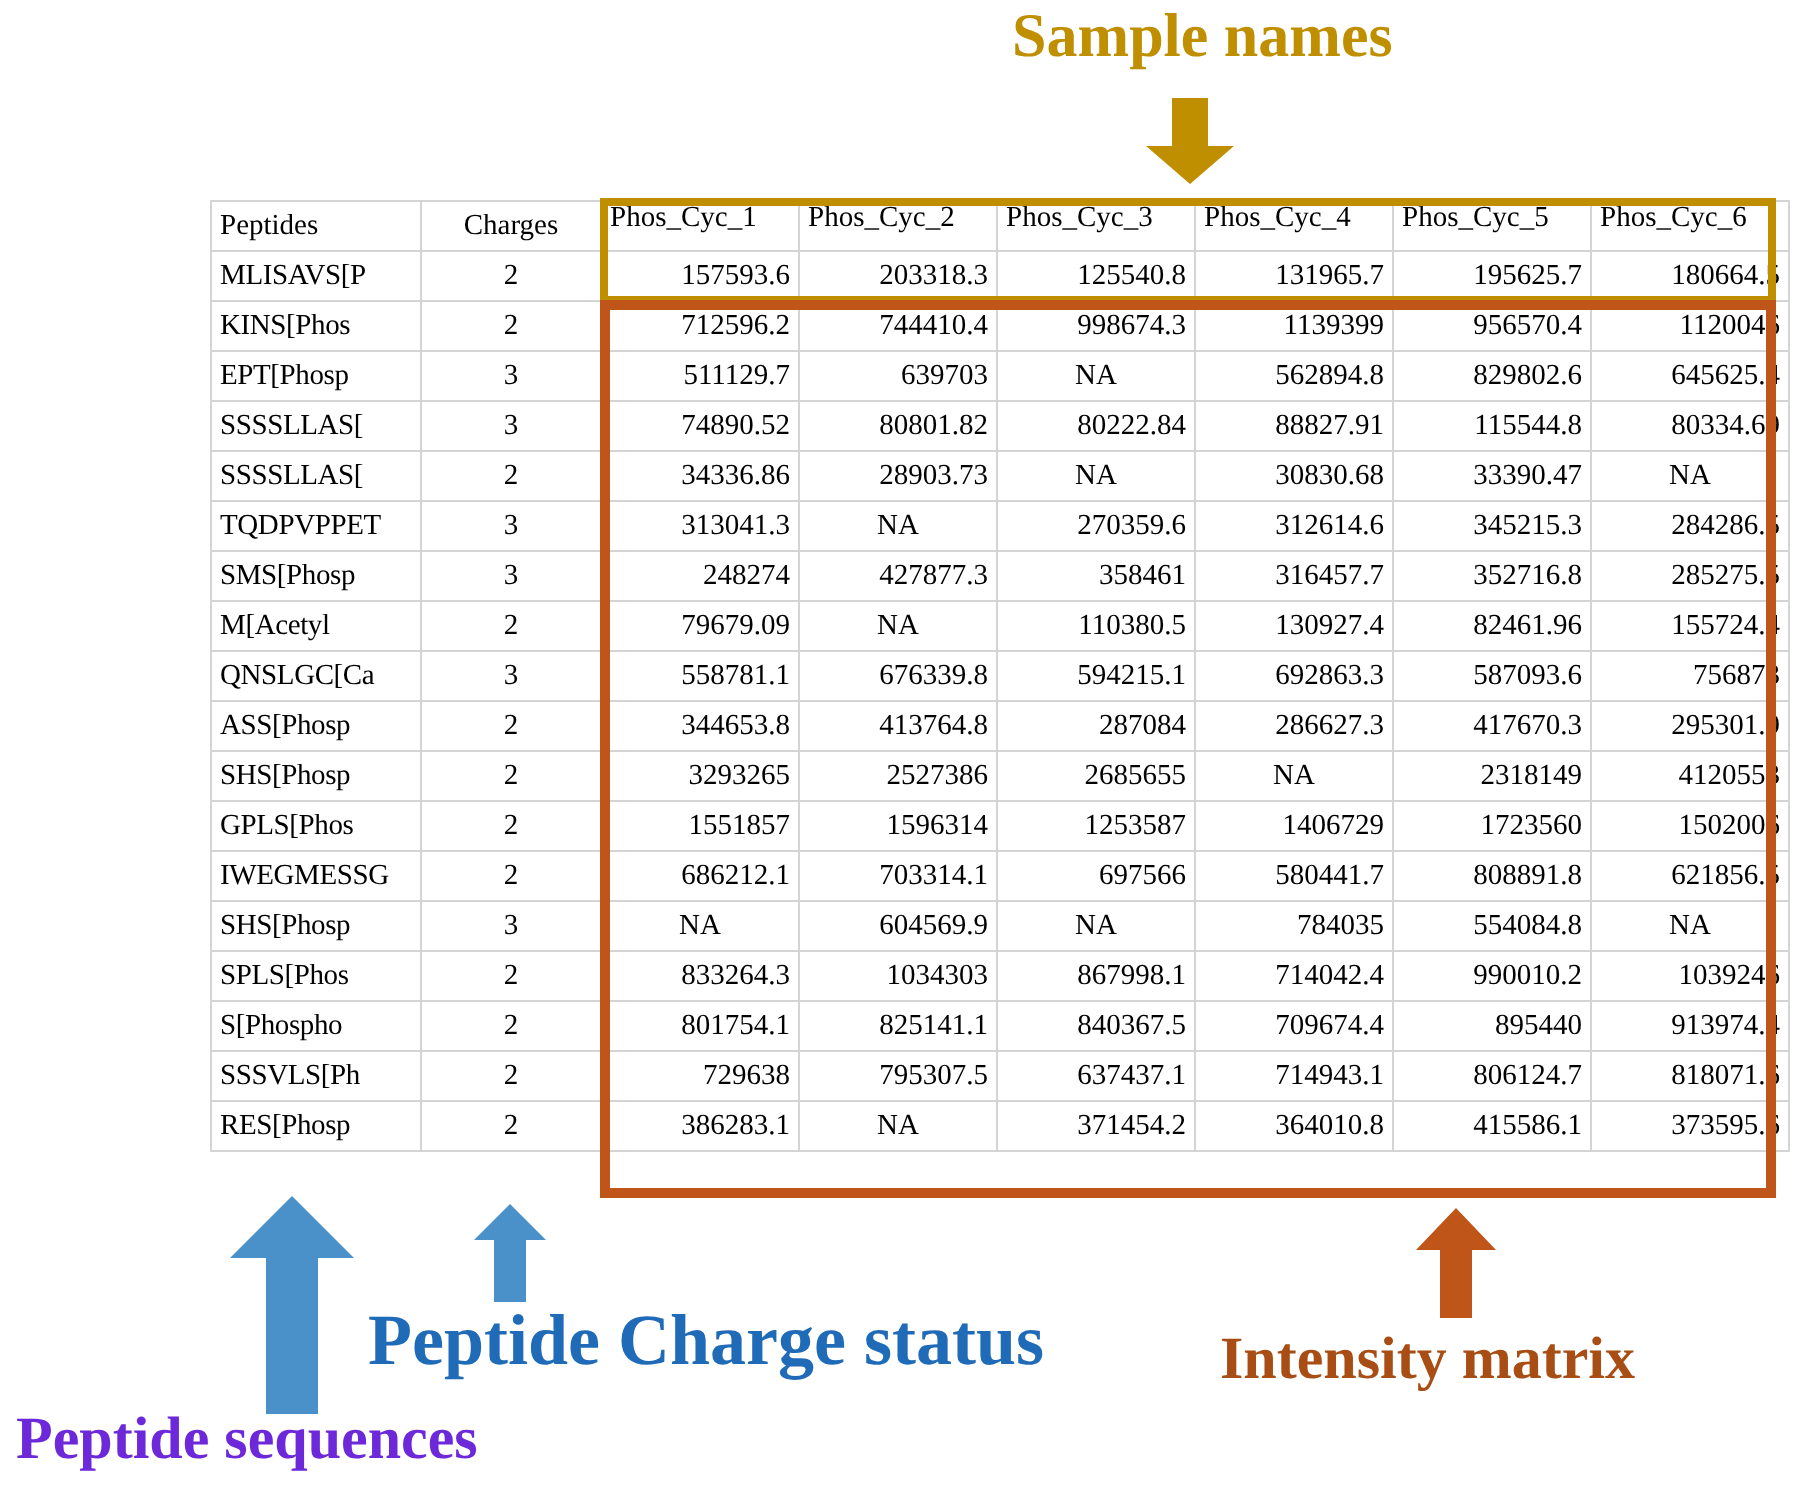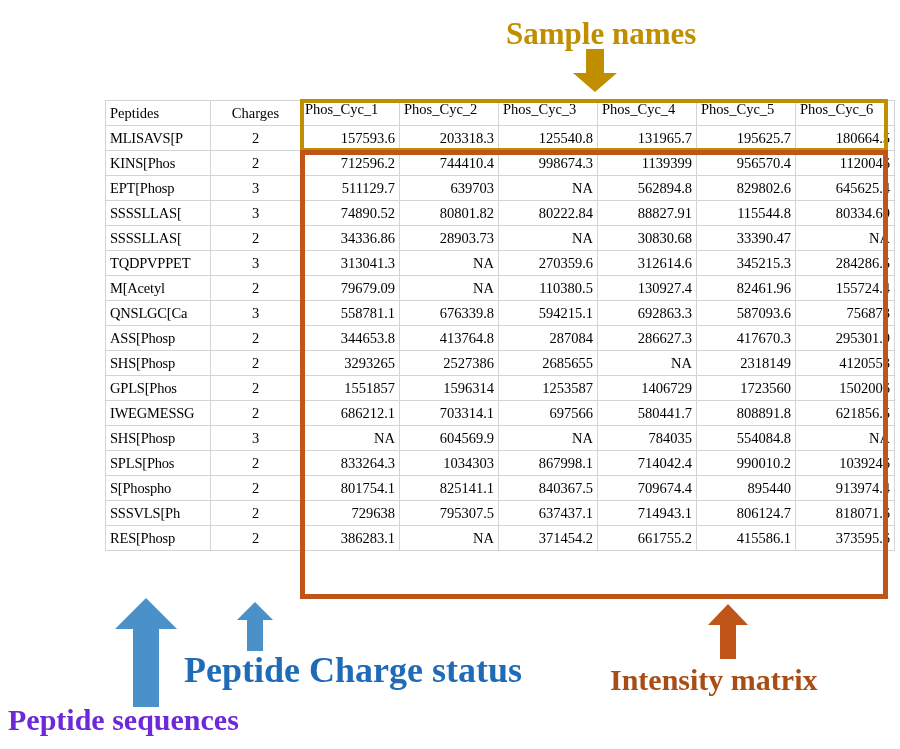"Sample names" #caption-sample-names { top: 18px -> 2px }
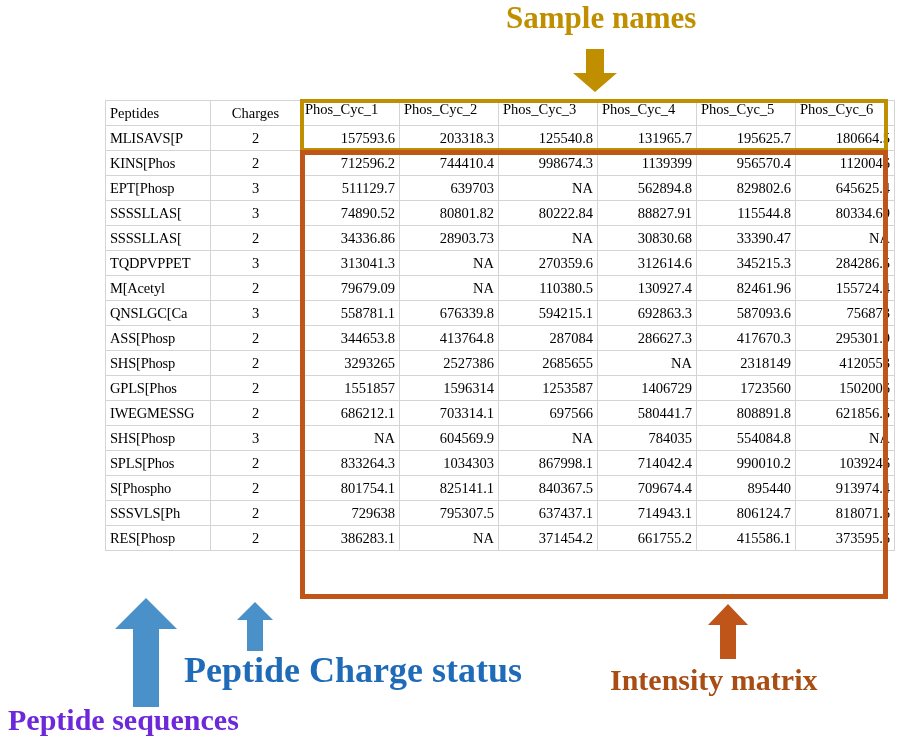"NA" td.val.na { text-align: right -> center }
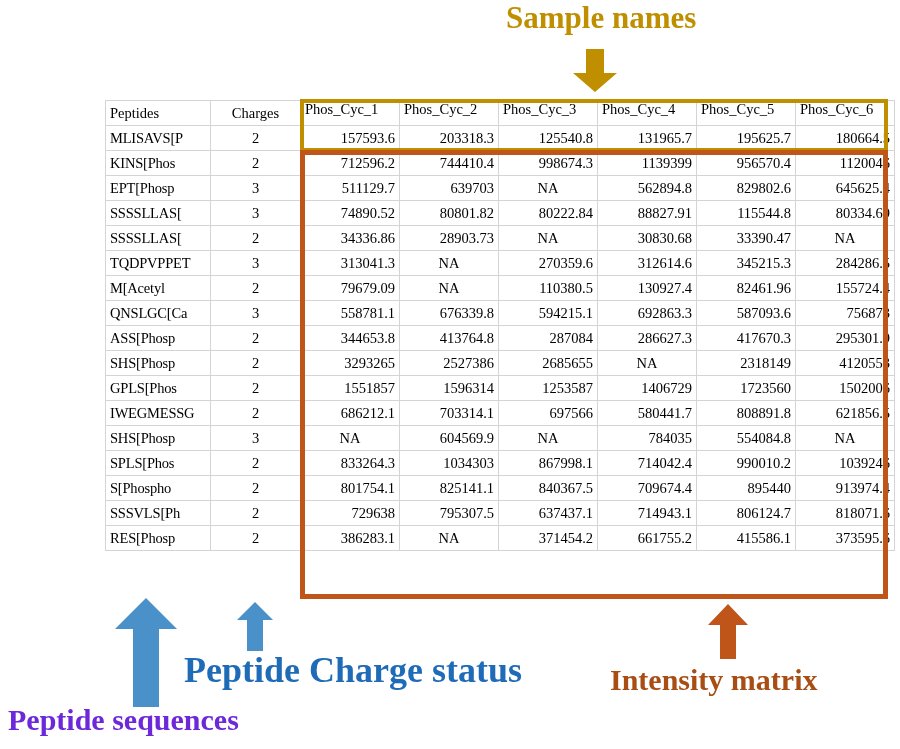"SMS[Phosp" tr { html: none -> <tr> <td>SMS[Phosp</td> <td>3</td> <td>248274</td> <td>427877.3</td> <td>358461</td> <td>316457.7</td> <td>352716.8</td> <td>285275.5</td> </tr> }
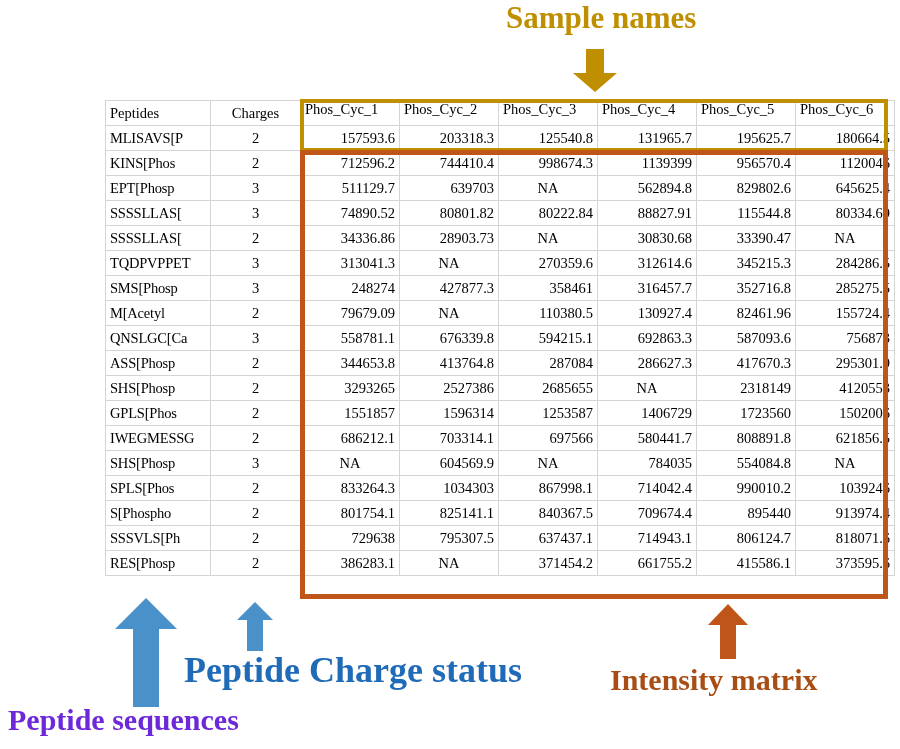"661755.2" td.val { text: 661755.2 -> 364010.8 }
